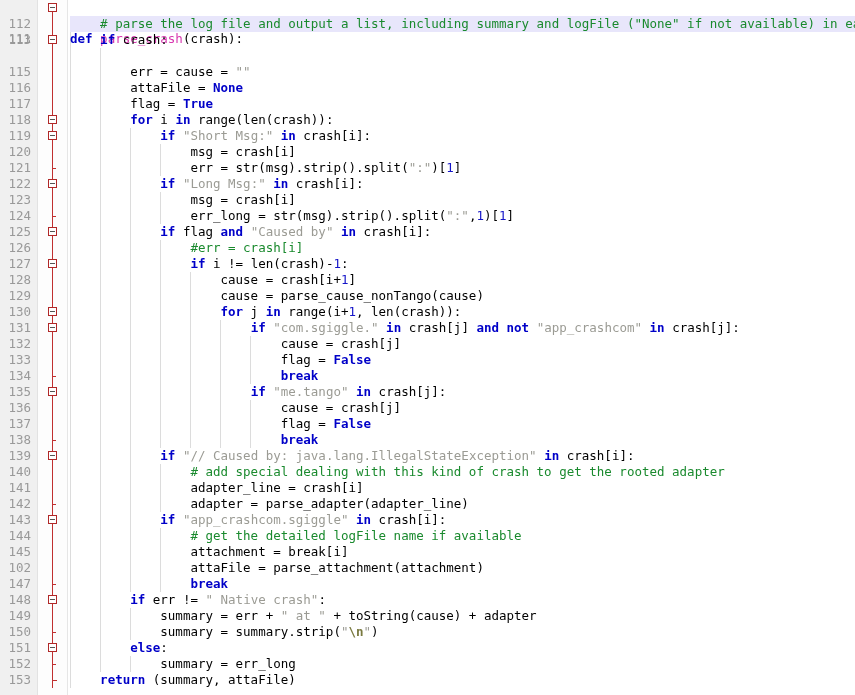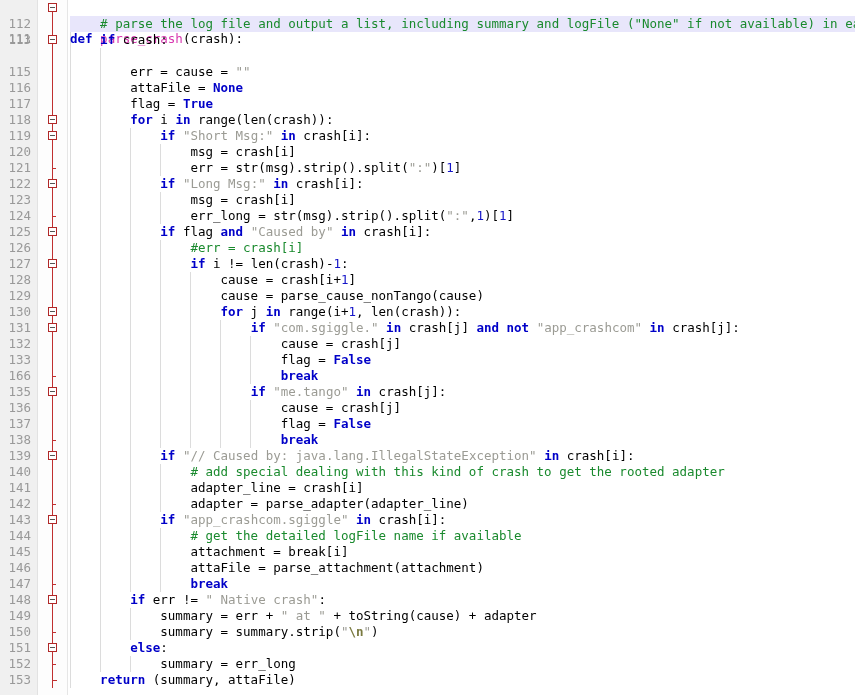"166" span.lnum { text: 166 -> 134 }
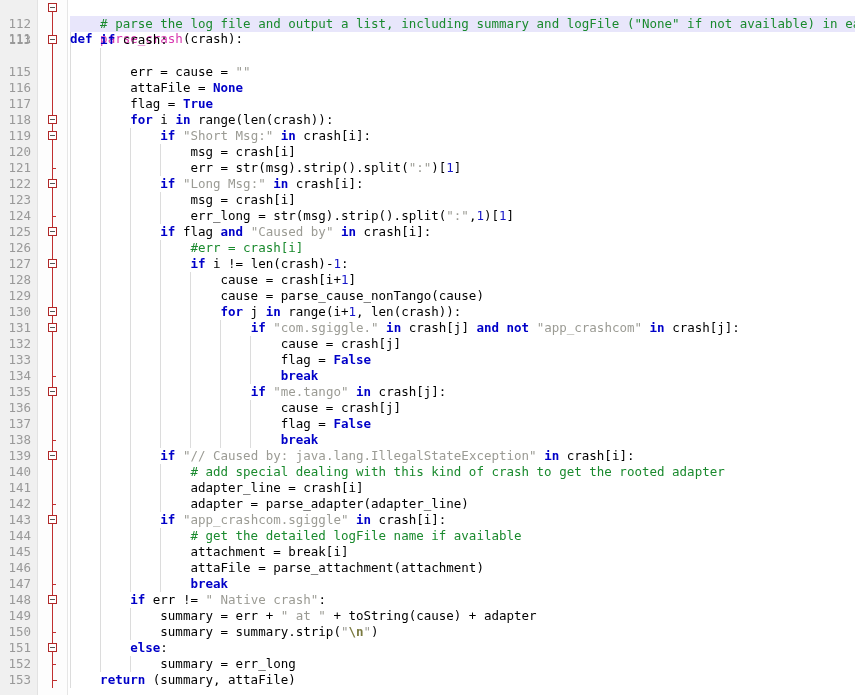"146" span.lnum { text: 146 -> 102 }
